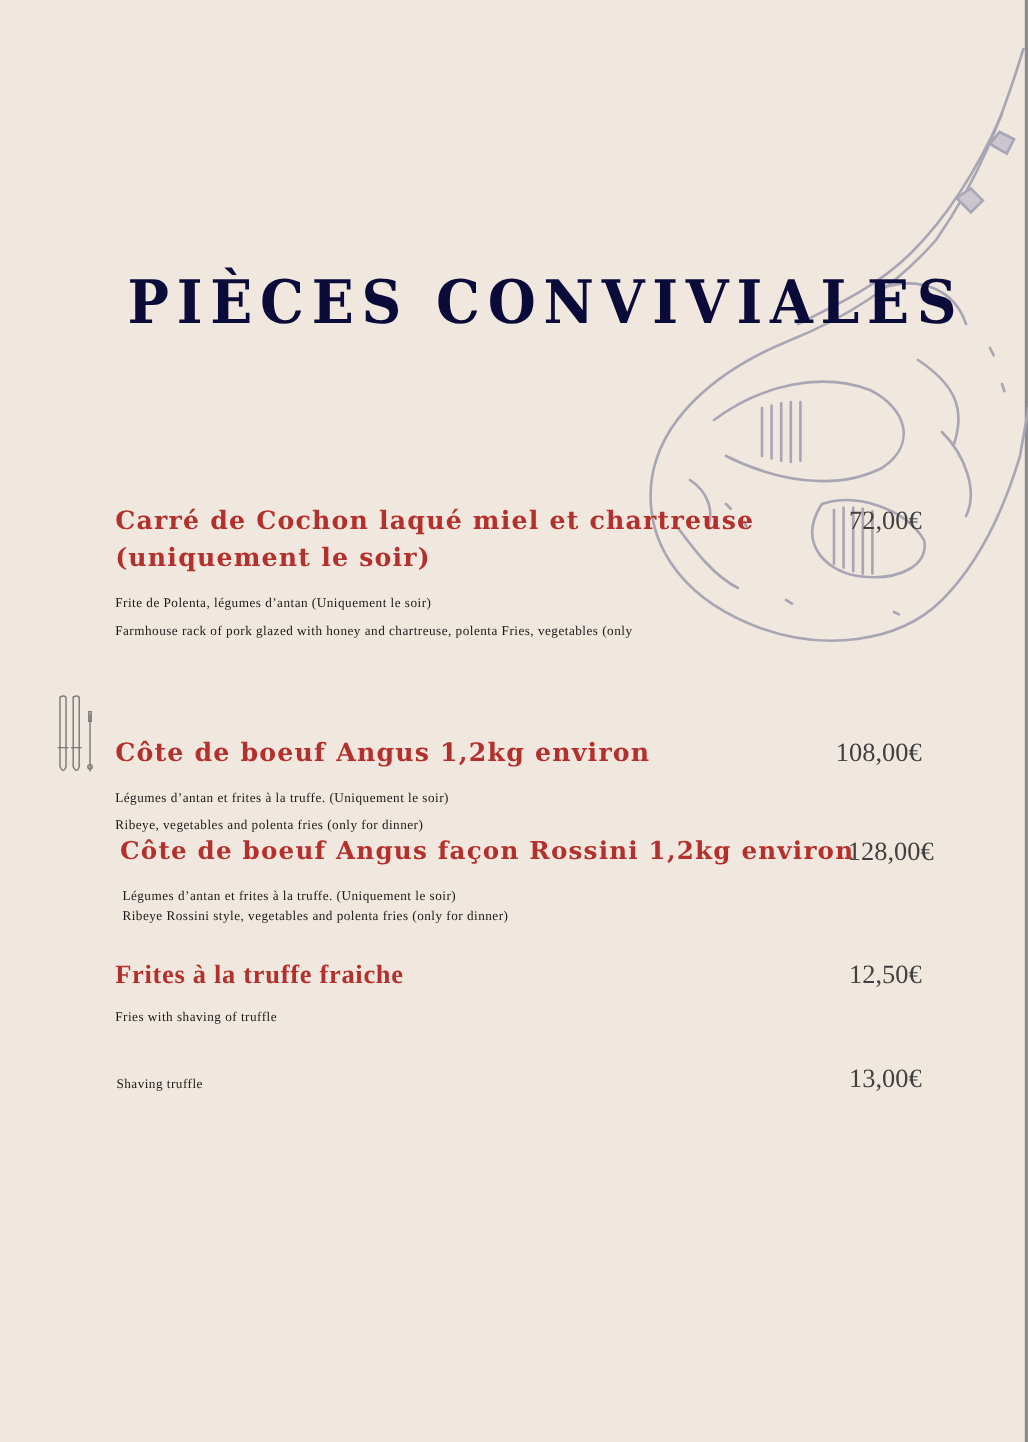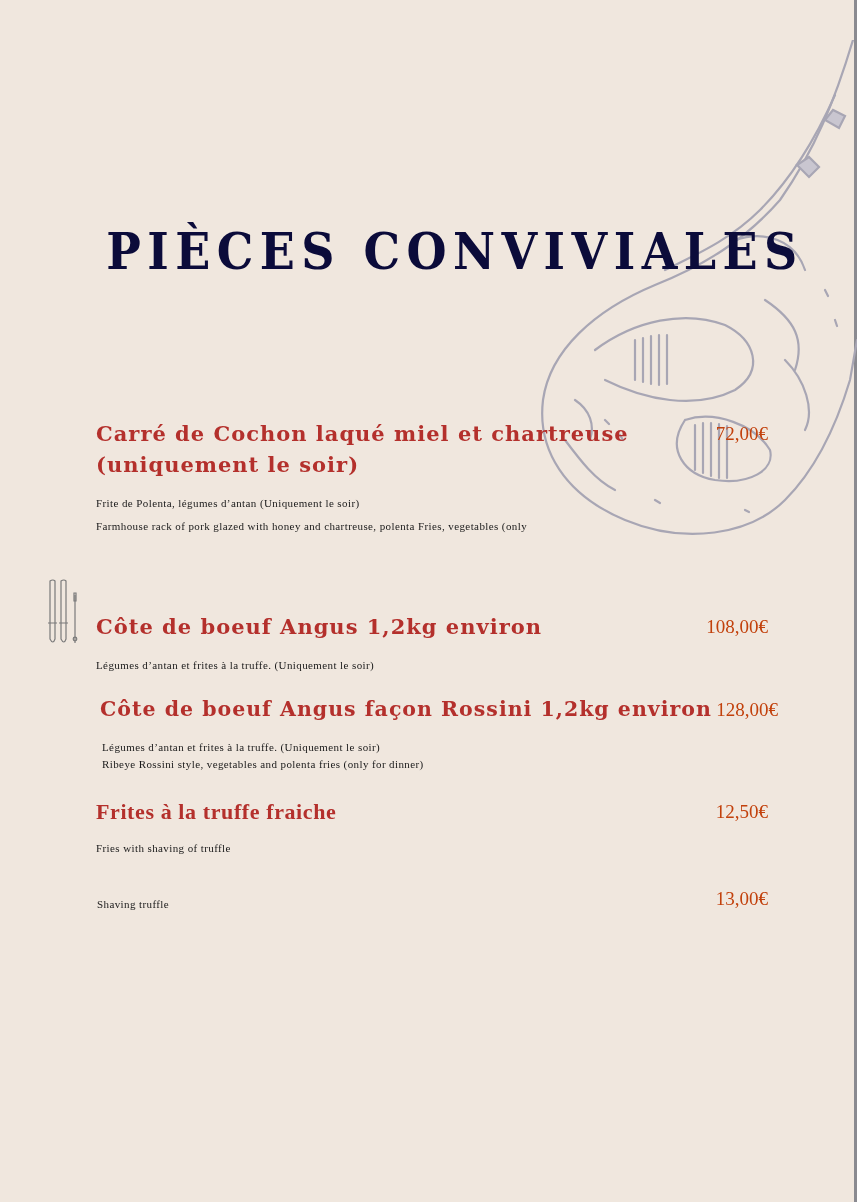"72,00€" .price { color: #c2410c -> #404040; font-size: 19px -> 22px }
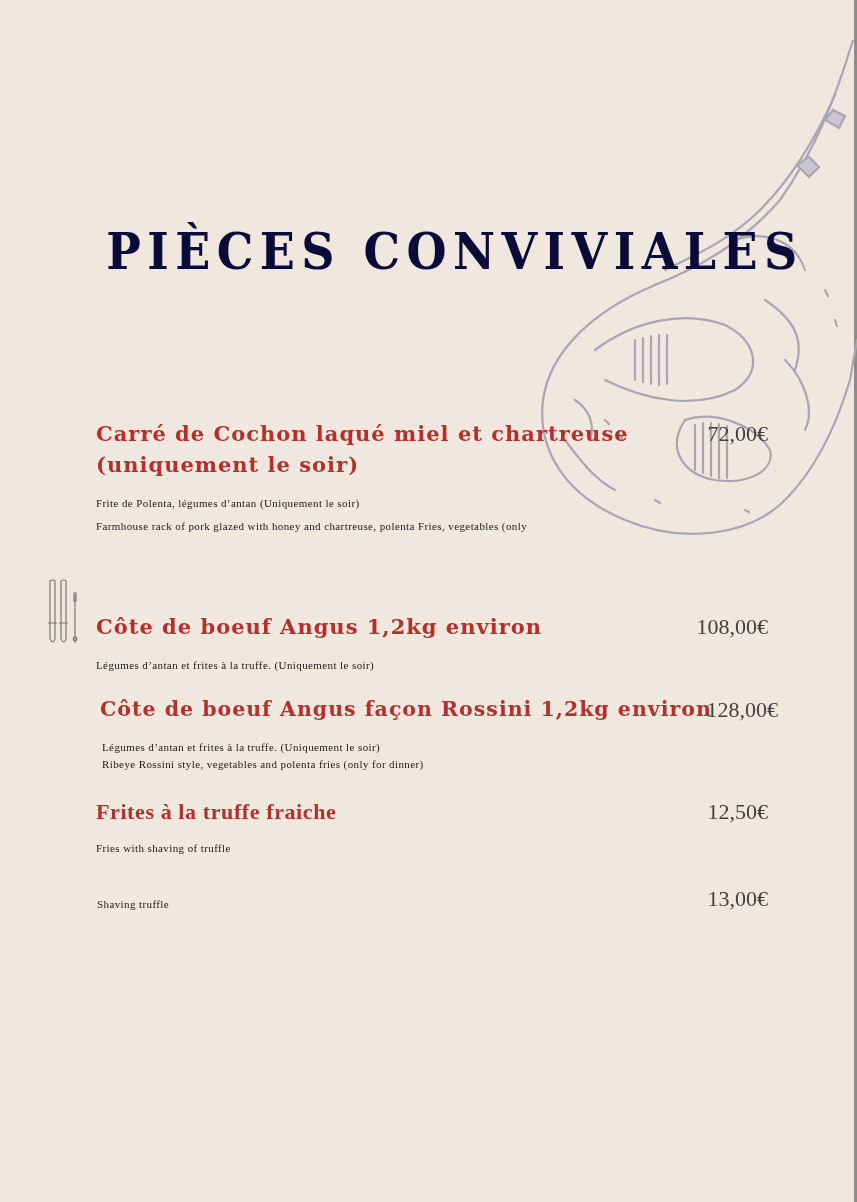"Ribeye, vegetables and polenta fries" div.desc { html: none -> <div>Ribeye, vegetables and polenta fries (only for dinner)</div> }
